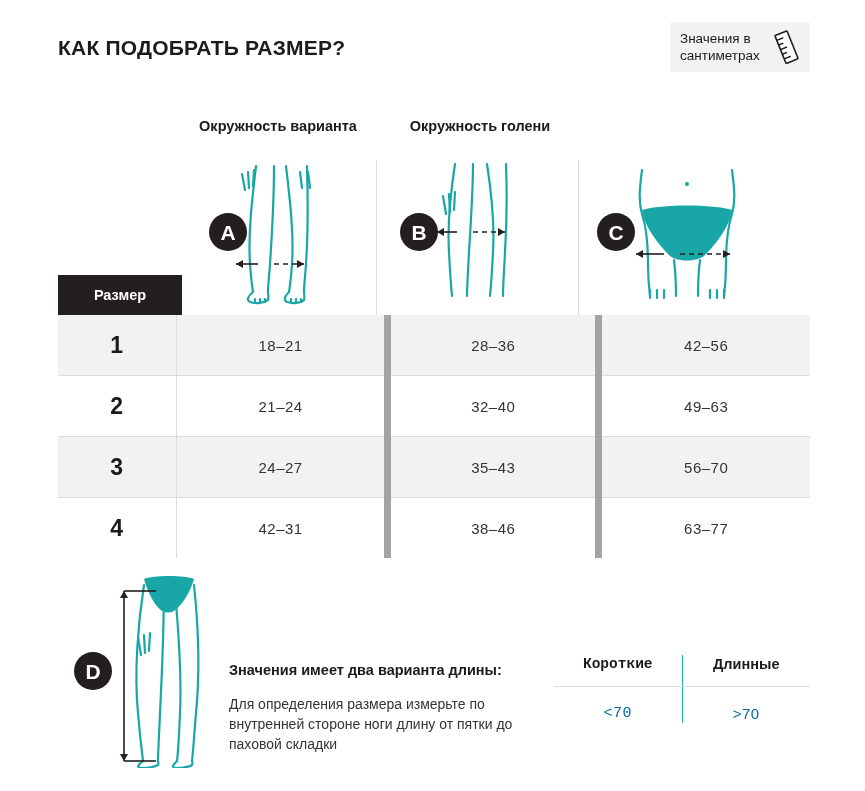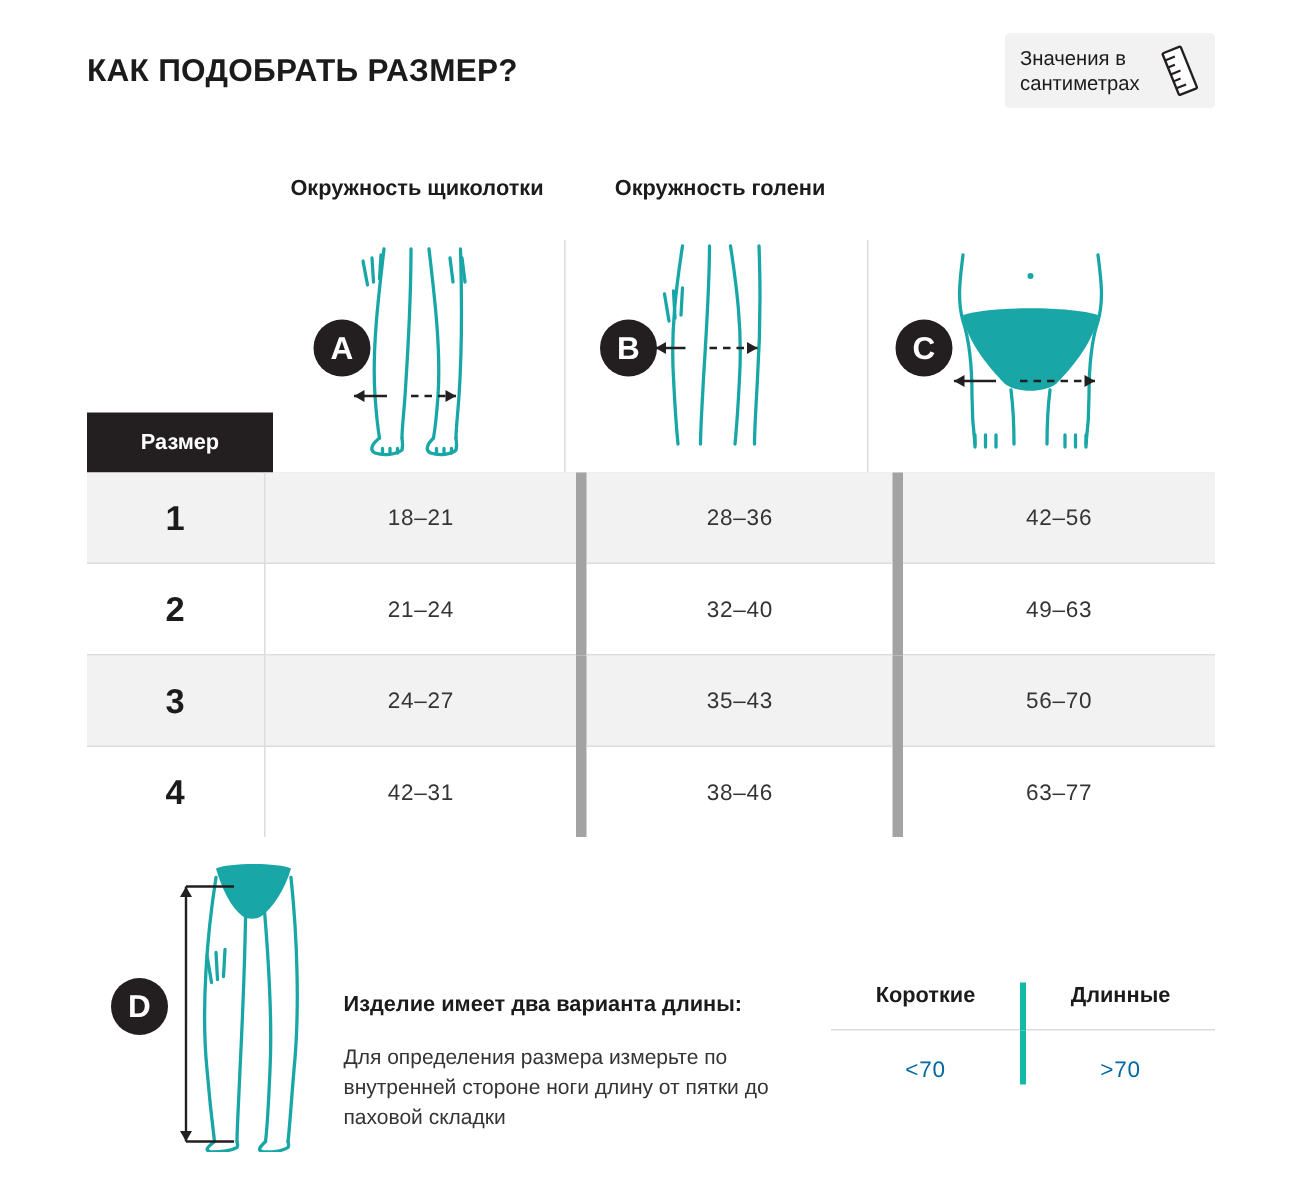"Окружность щиколотки" div.col-head { text: щиколотки -> варианта }
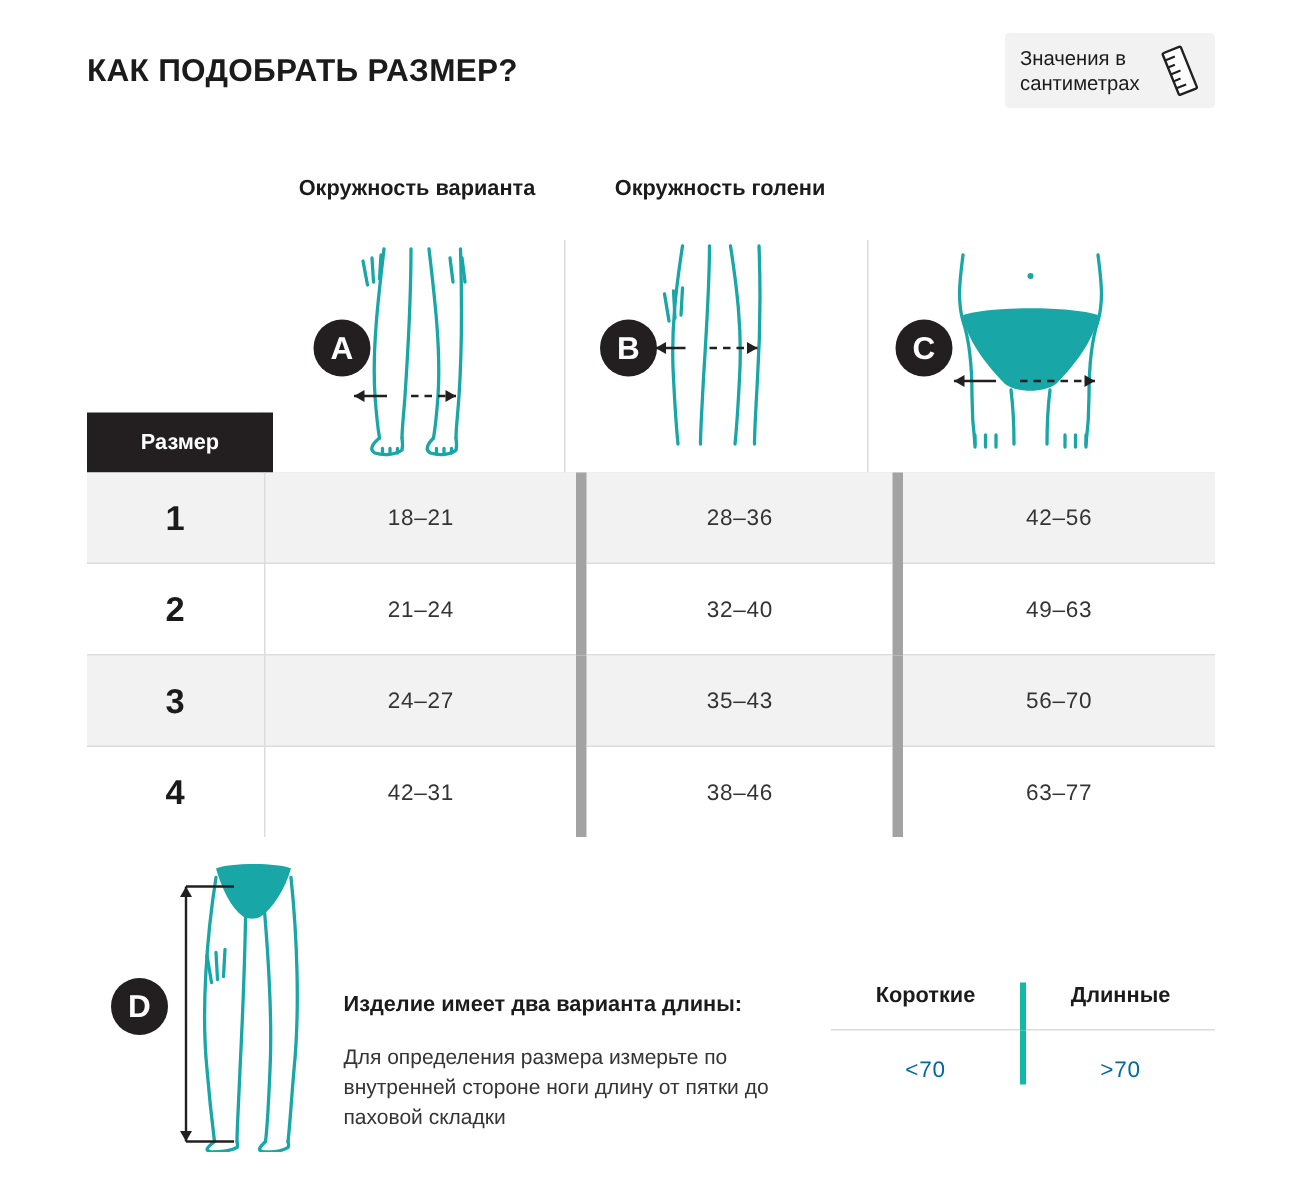"Изделие имеет два варианта длины:" div.bottom-note-title { text: Изделие -> Значения }
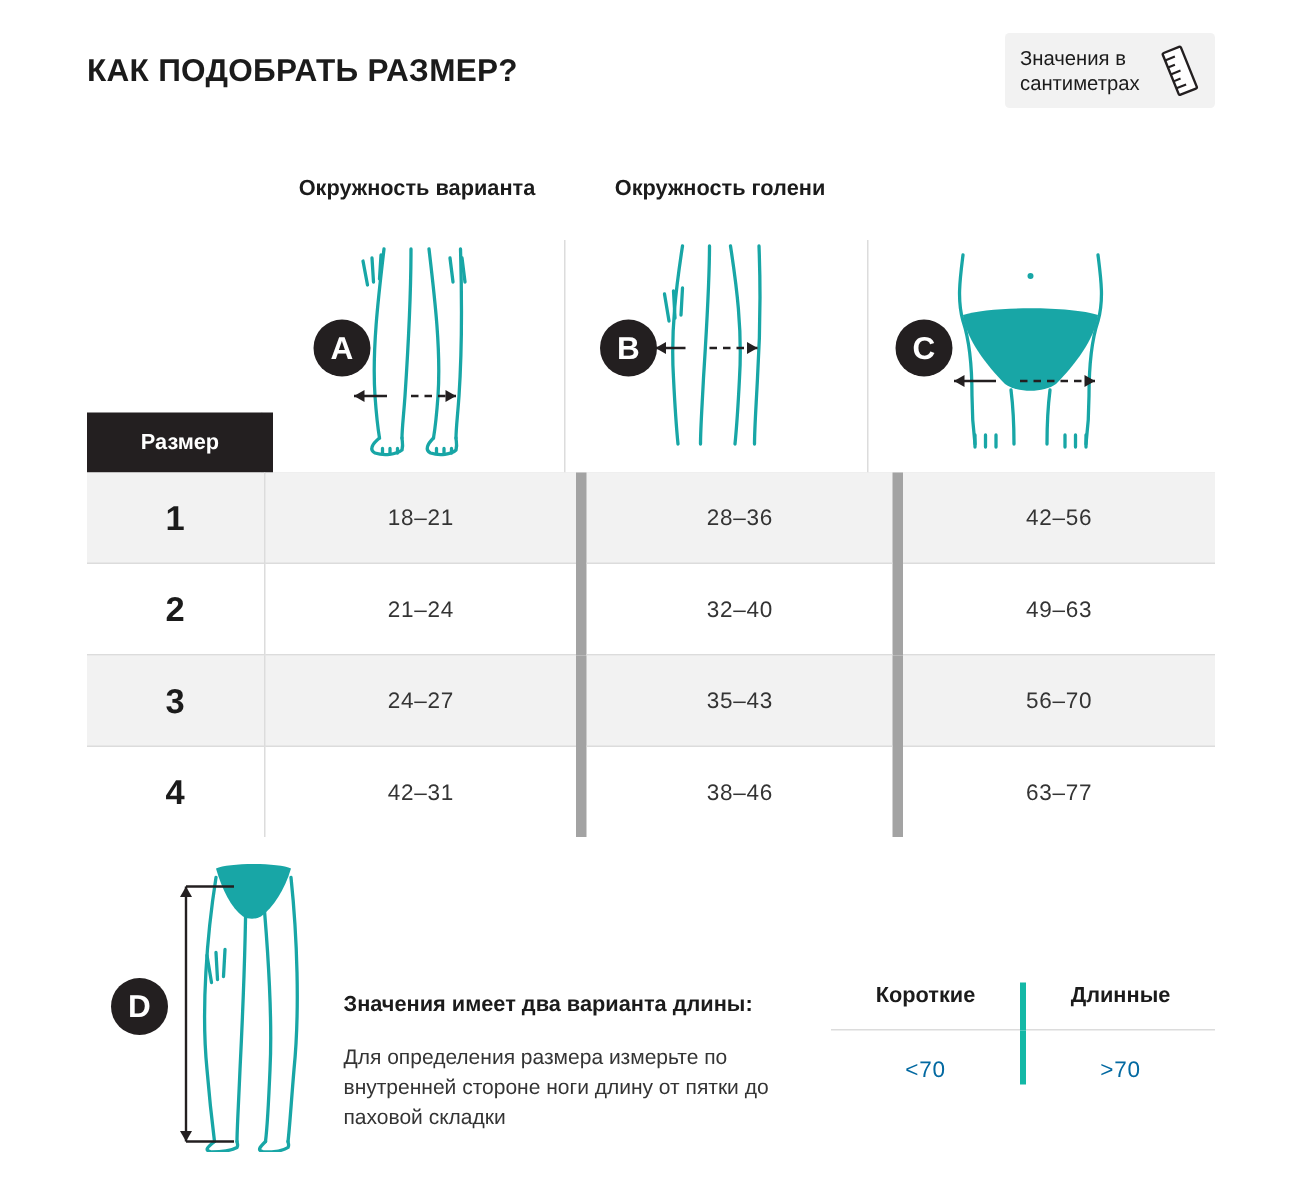"Короткие" .len-table th.left-col, .len-table td.left-col { border-right: 4px solid #14b8a6 -> 1px solid #14b8a6; font-family: none -> Liberation Mono, monospace }
